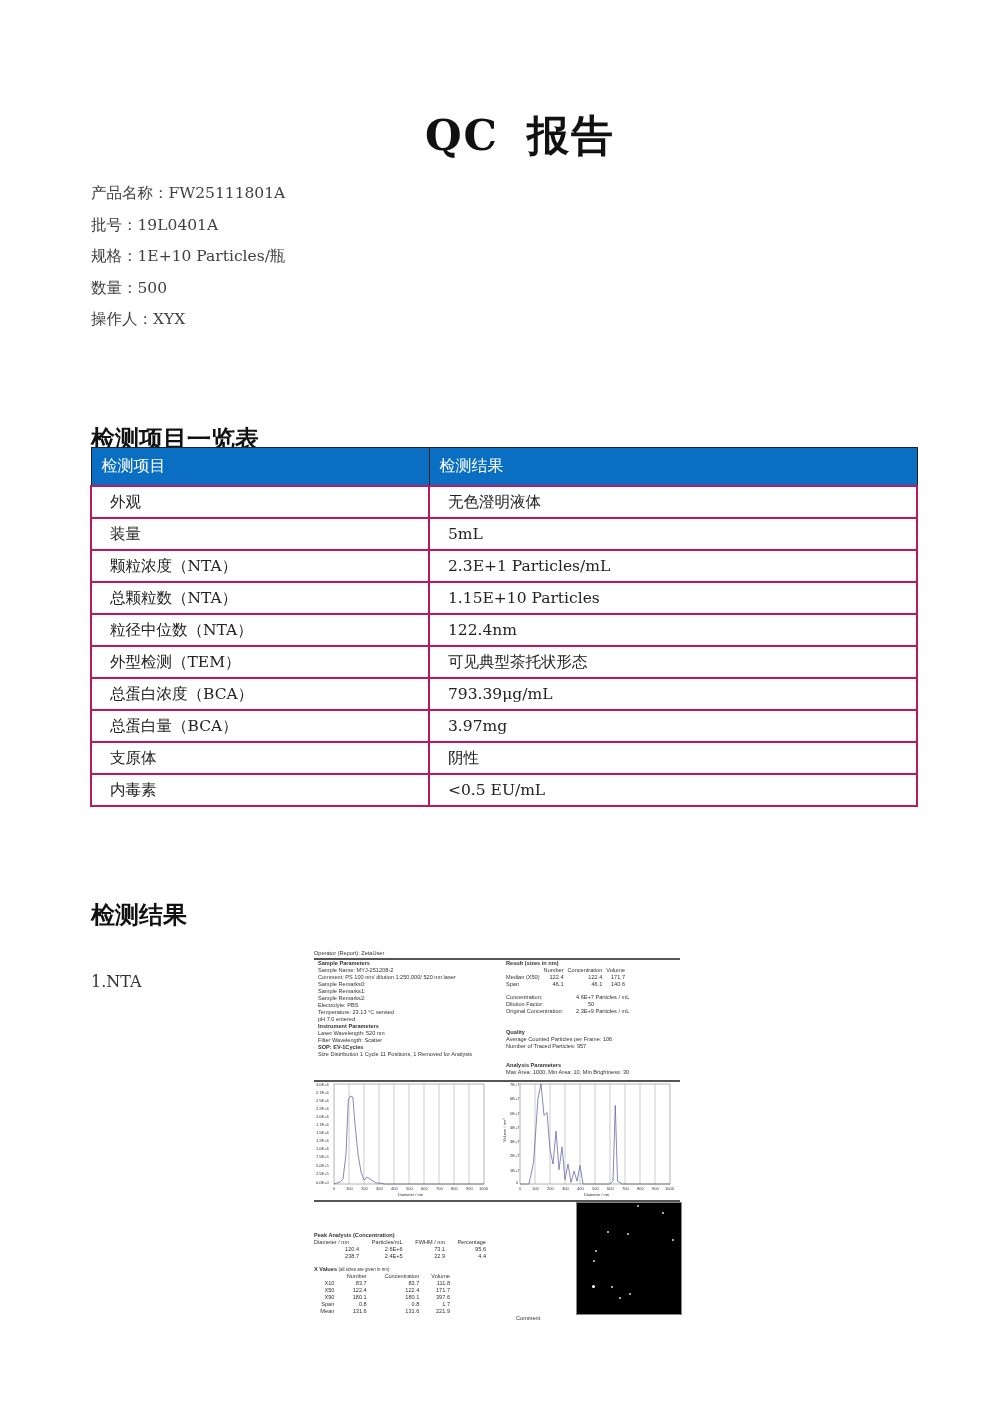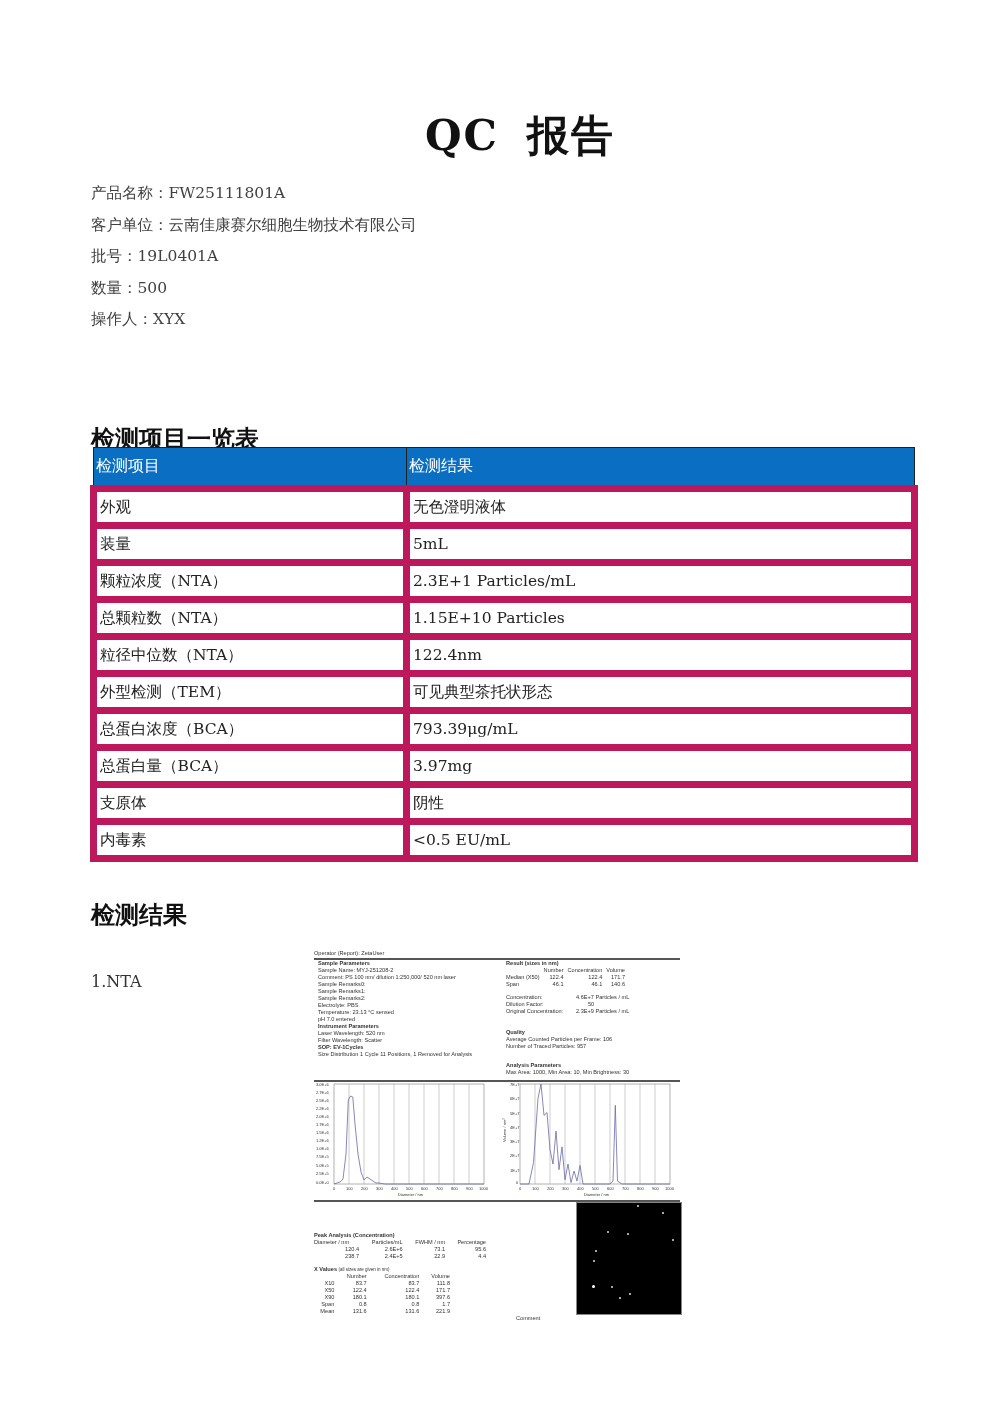"客户单位：云南佳康赛尔细胞生物技术有限公司" div.row { html: <div><span>客户单位：</span><span>云南佳康赛尔细胞生物技术有限公司</span></div> -> none }
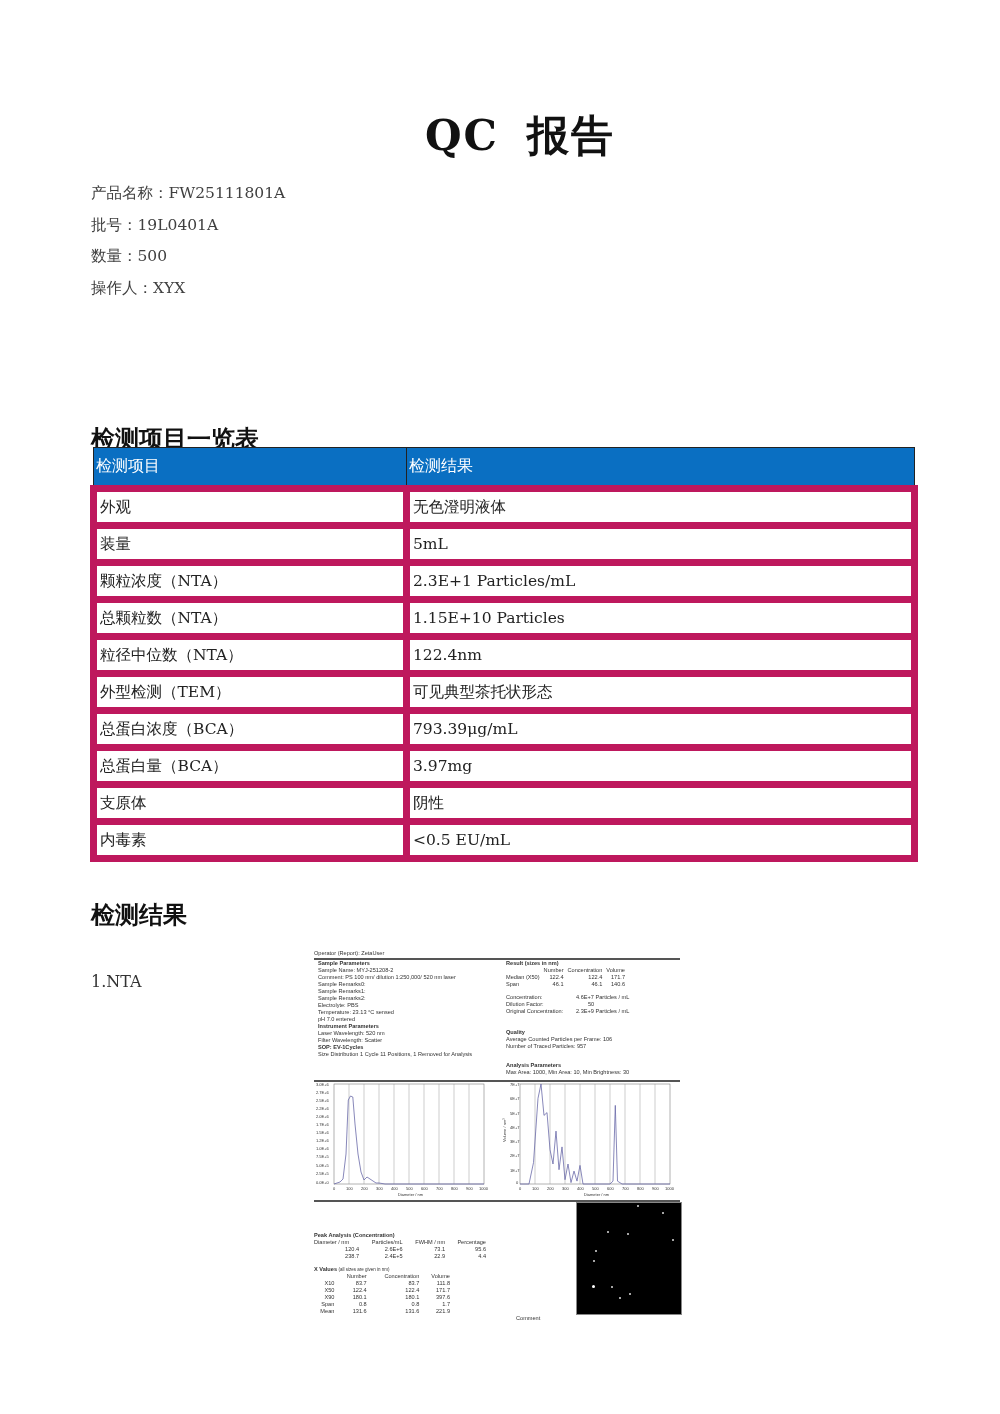"规格：1E+10 Particles/瓶" div.row { html: none -> <div><span>规格：</span><span>1E+10 Particles/瓶</span></div> }
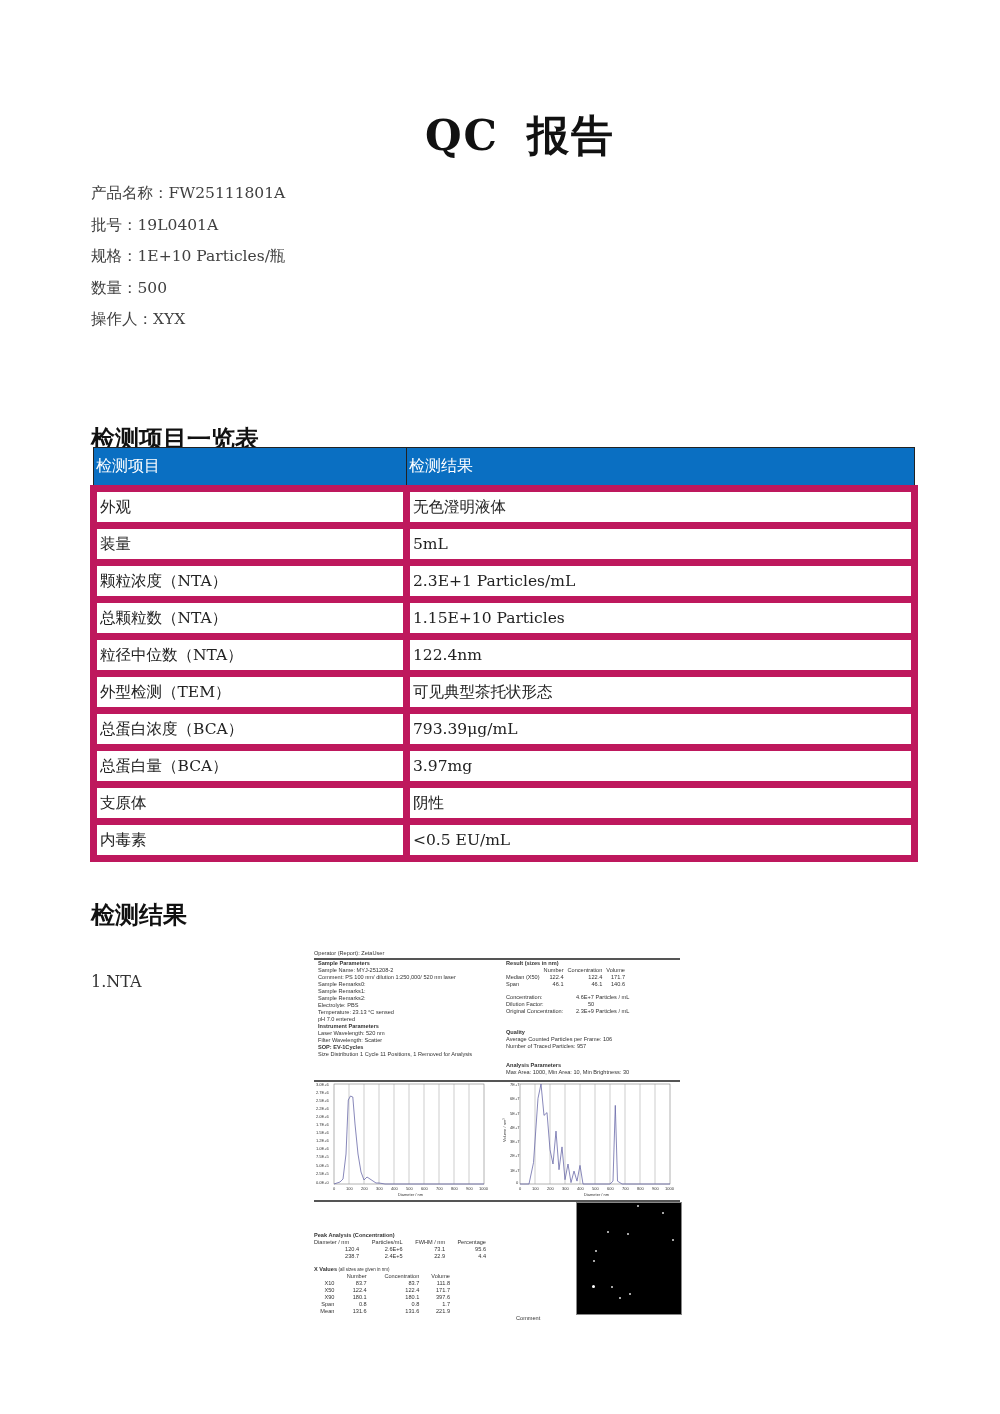"检测项目" table.qc th { padding: 0 2px -> 0 10px }
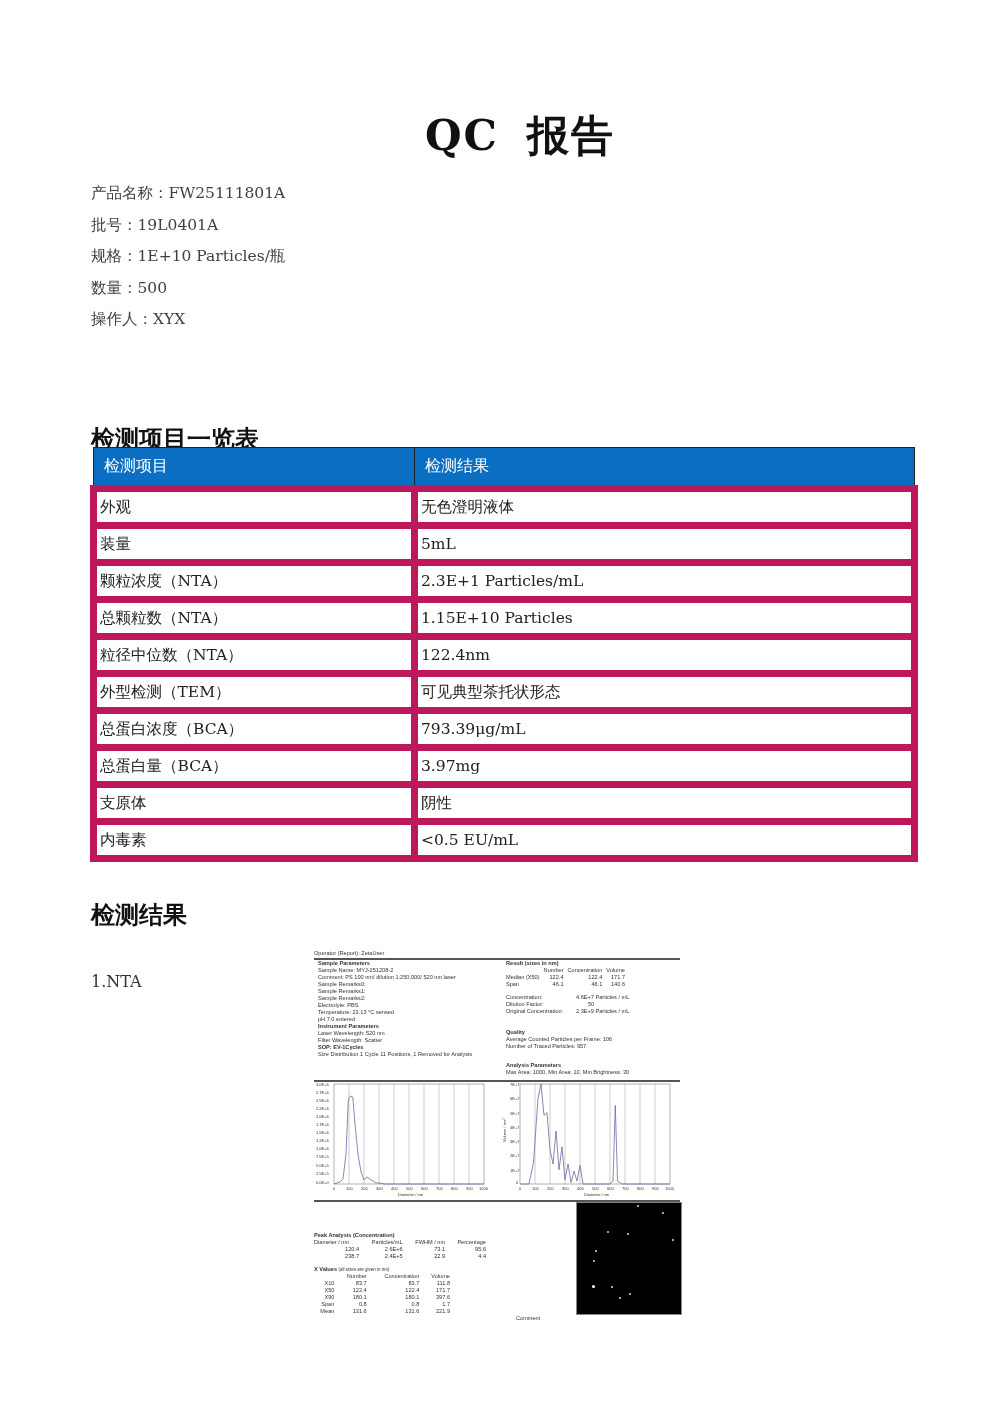"外观" table.qc td { border: 7px solid #be185d -> 2px solid #be185d; padding: 0 3px -> 0 18px }
